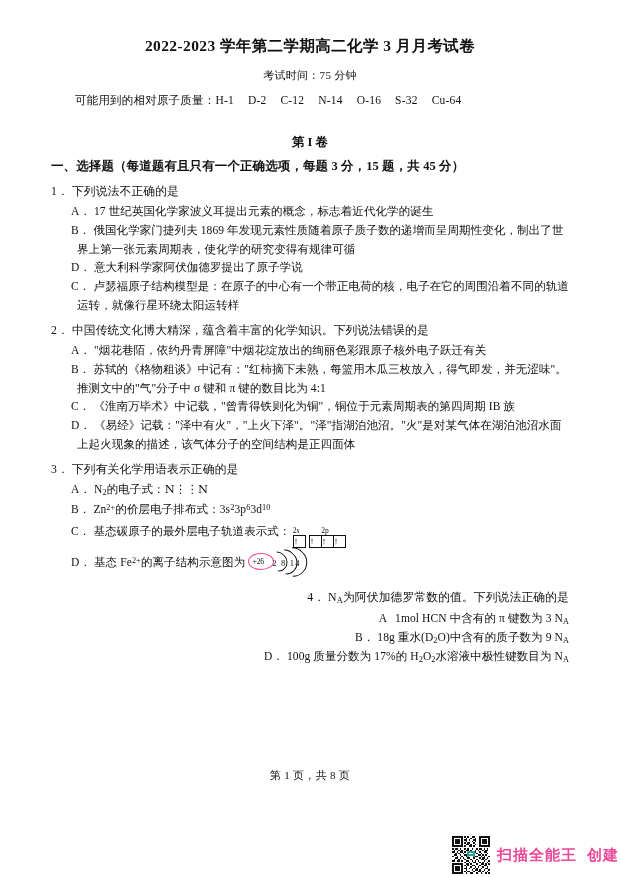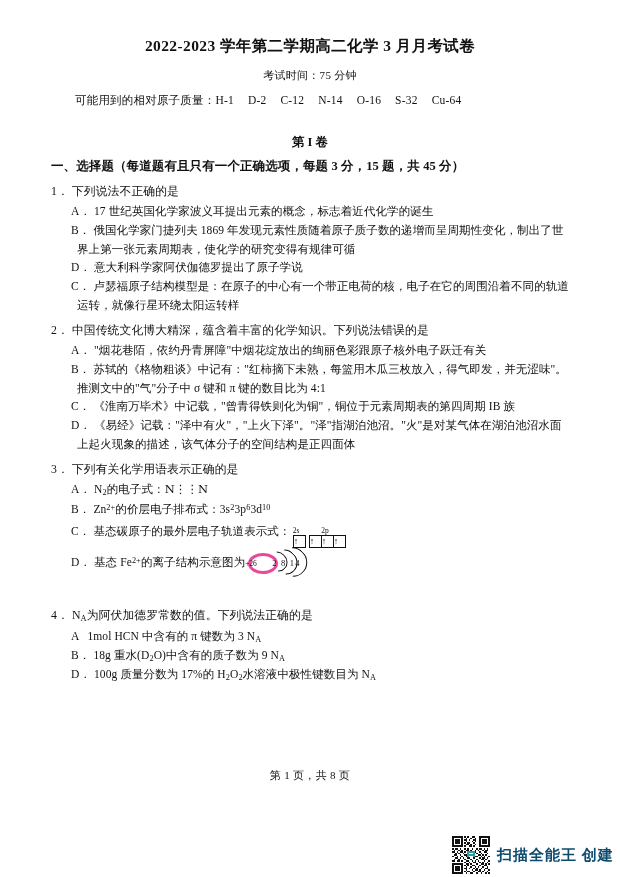"+26" .ion-nucleus { border: 3px solid #ec4899 -> 1px solid #ec4899; text-align: none -> center }
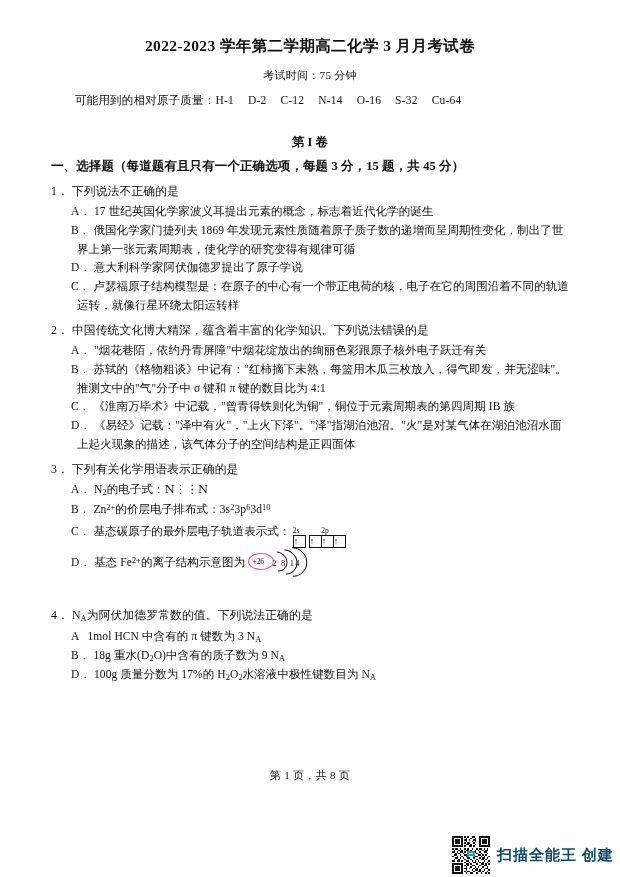"4． NA为阿伏加德罗常数的值。下列说法正确的是" div.question { margin-top: 30px -> 12px; text-align: none -> right }
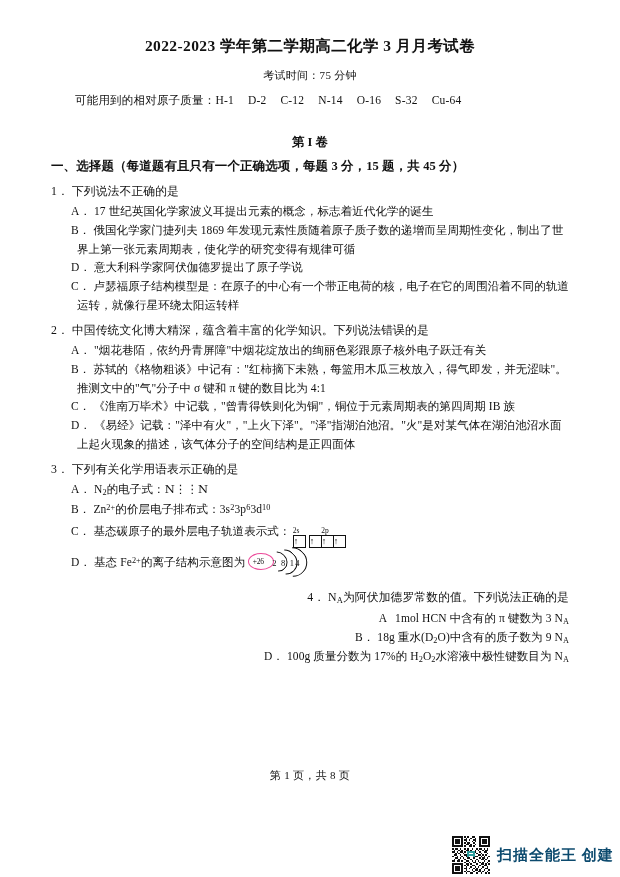"扫描全能王 创建" .wm-text { color: #0c4a6e -> #ec4899; font-family: Liberation Serif, serif -> Liberation Mono, monospace }
